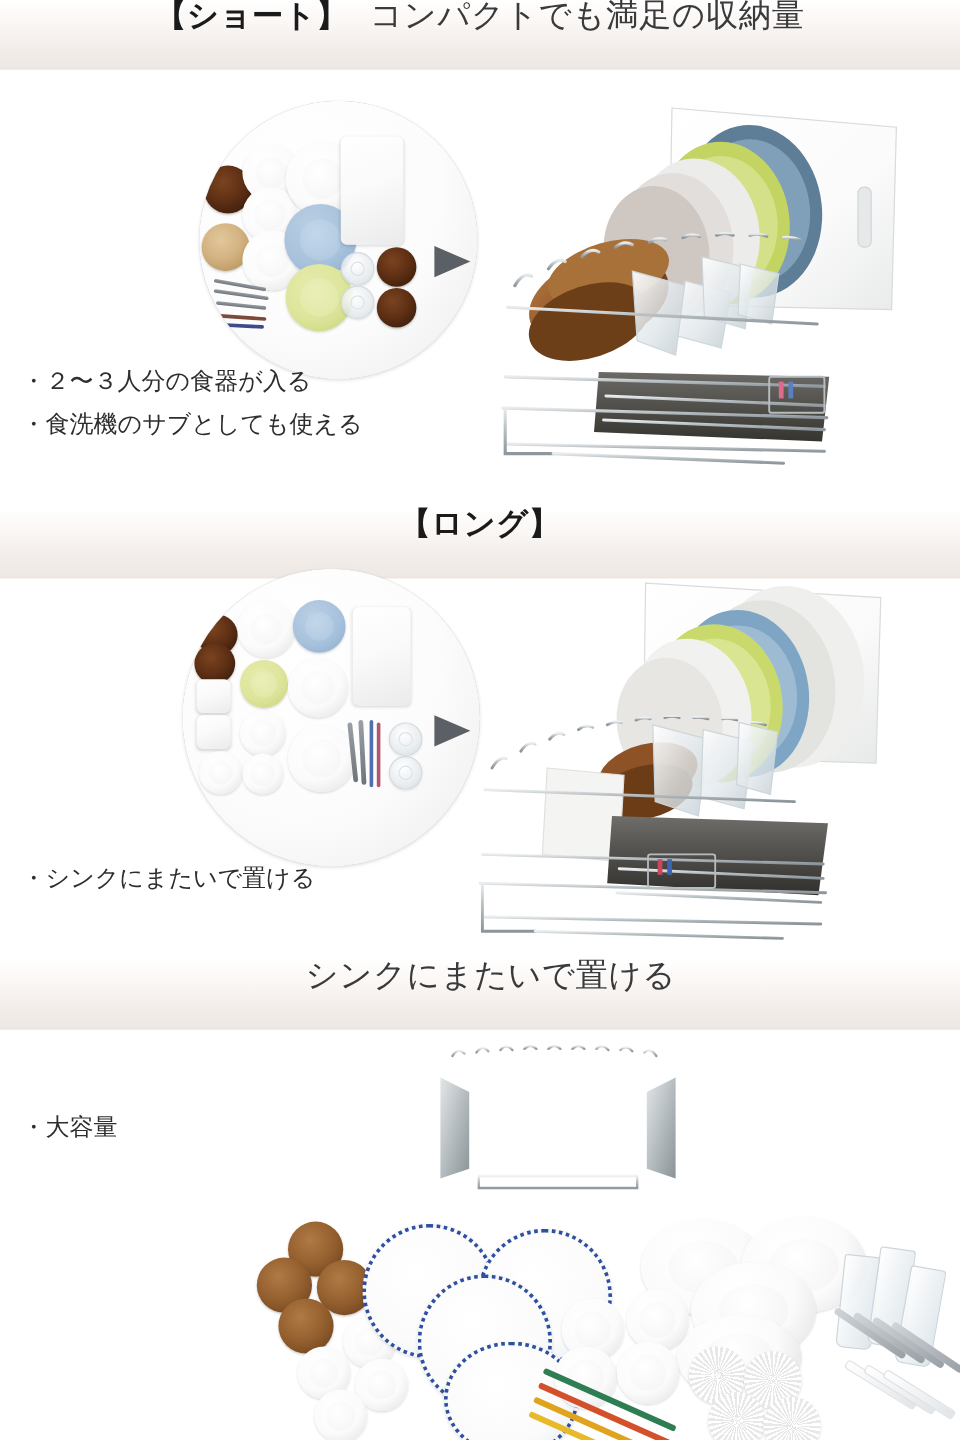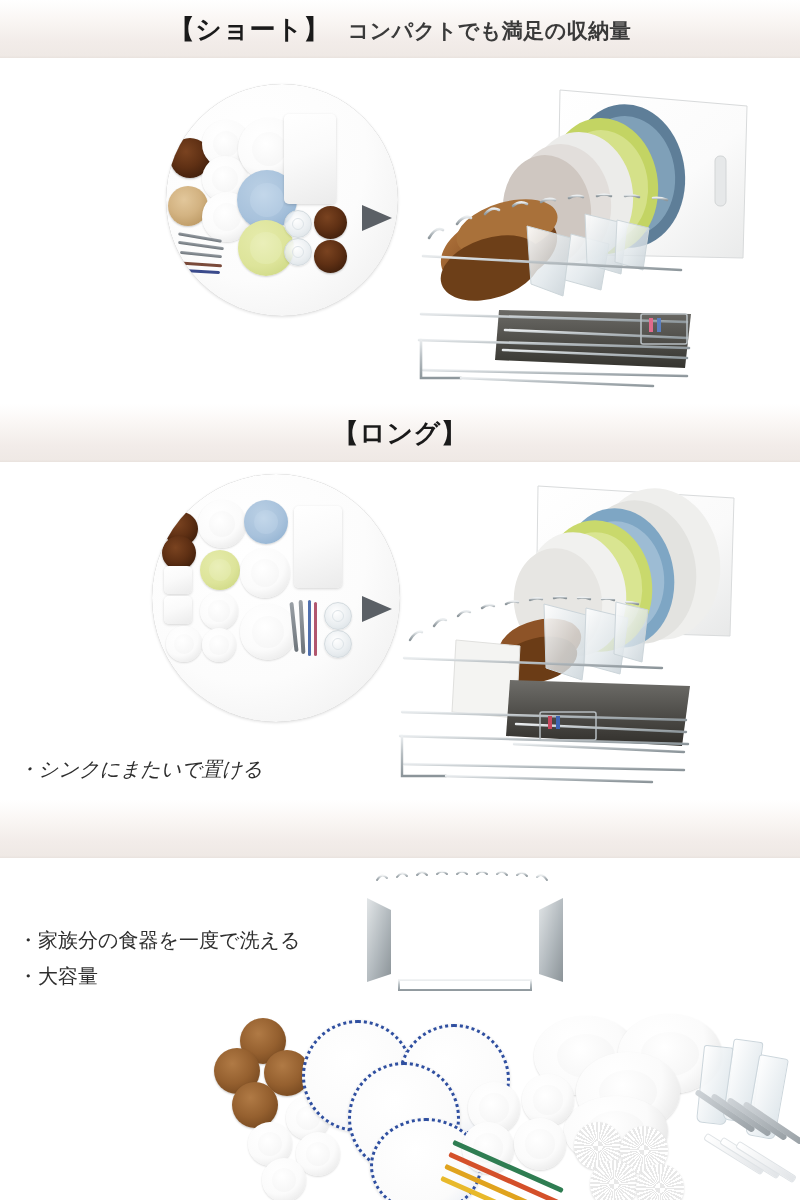"【ショート】" .band { align-items: center -> none }
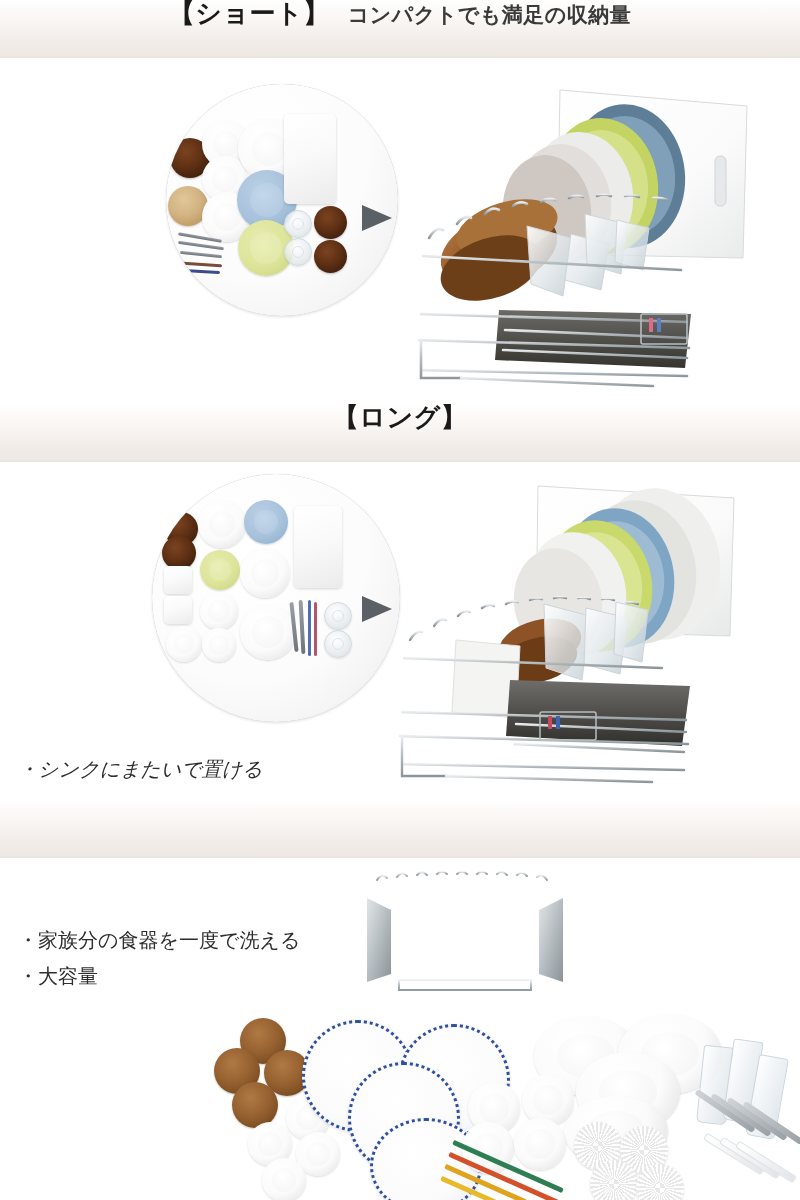"コンパクトでも満足の収納量" .band-title .rest { font-size: 21px -> 27px; font-weight: 700 -> 400 }
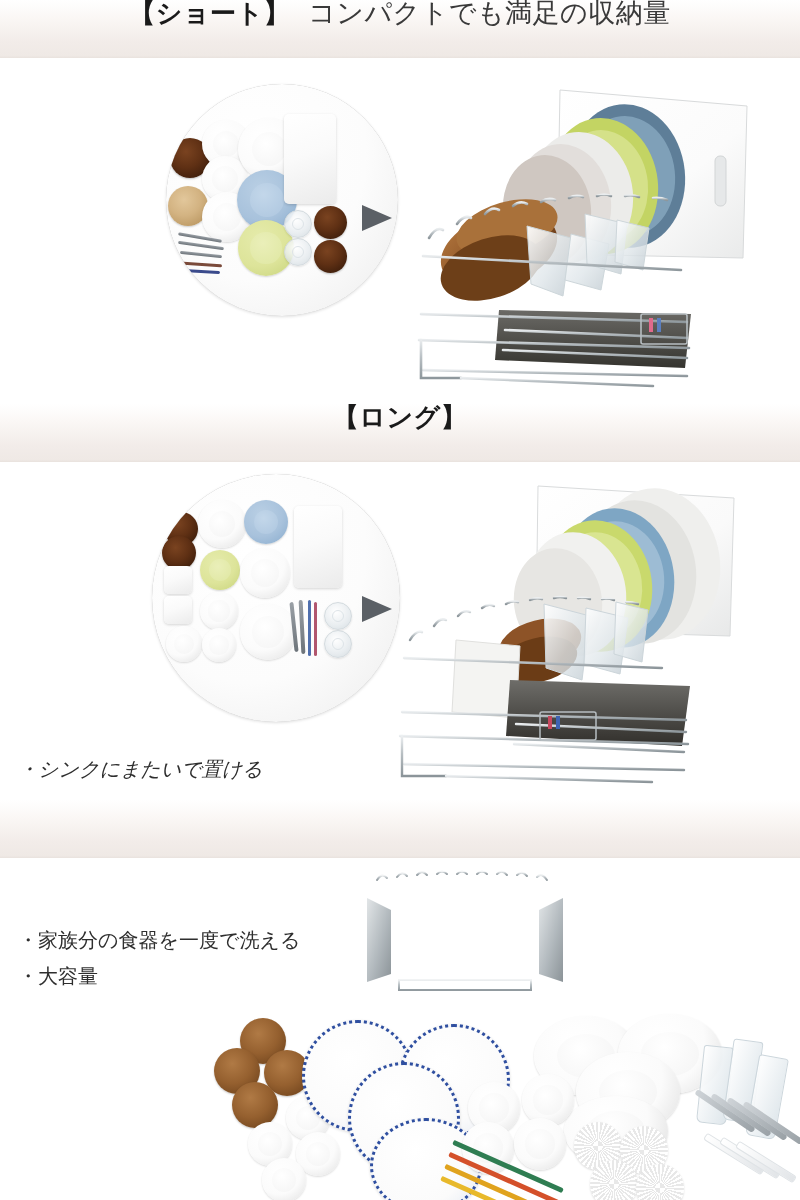"・２〜３人分の食器が入る" div.bullets { html: none -> <div> <div>・２〜３人分の食器が入る</div> <div>・食洗機のサブとしても使える</div> </div> }
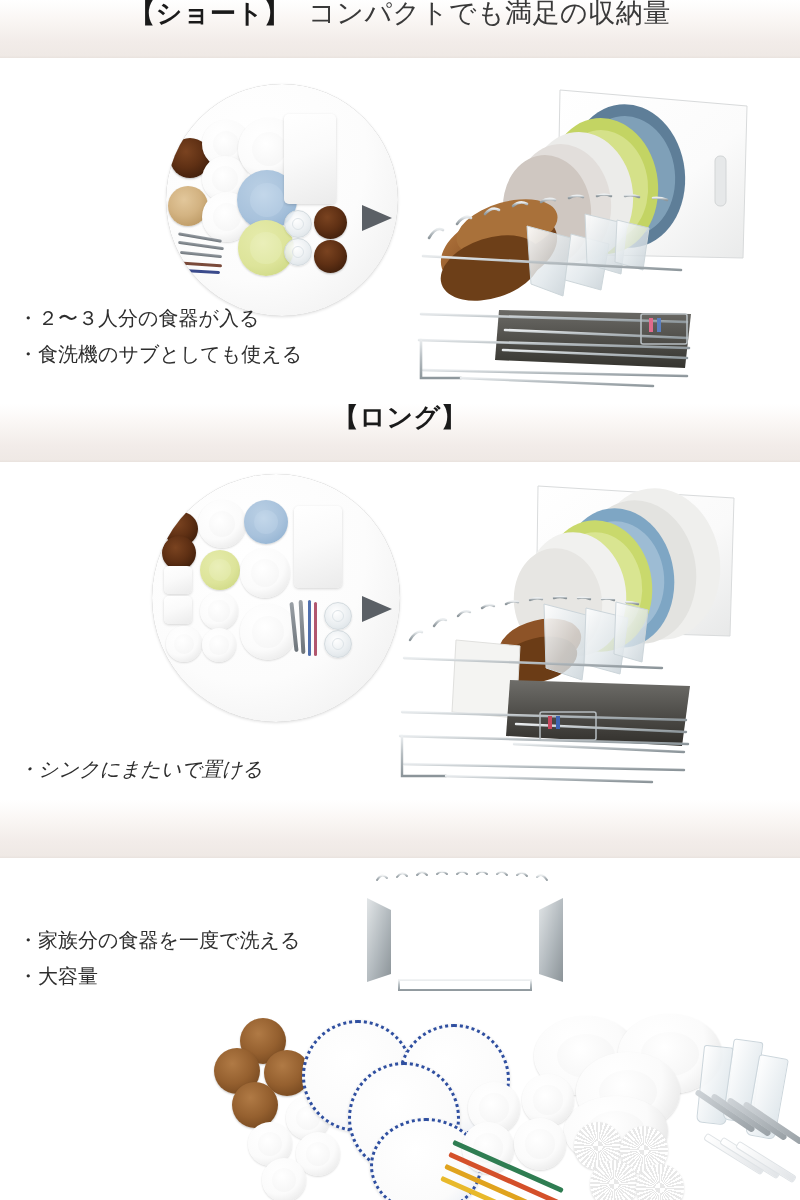"【ロング】" div.band { top: 404px -> 424px }
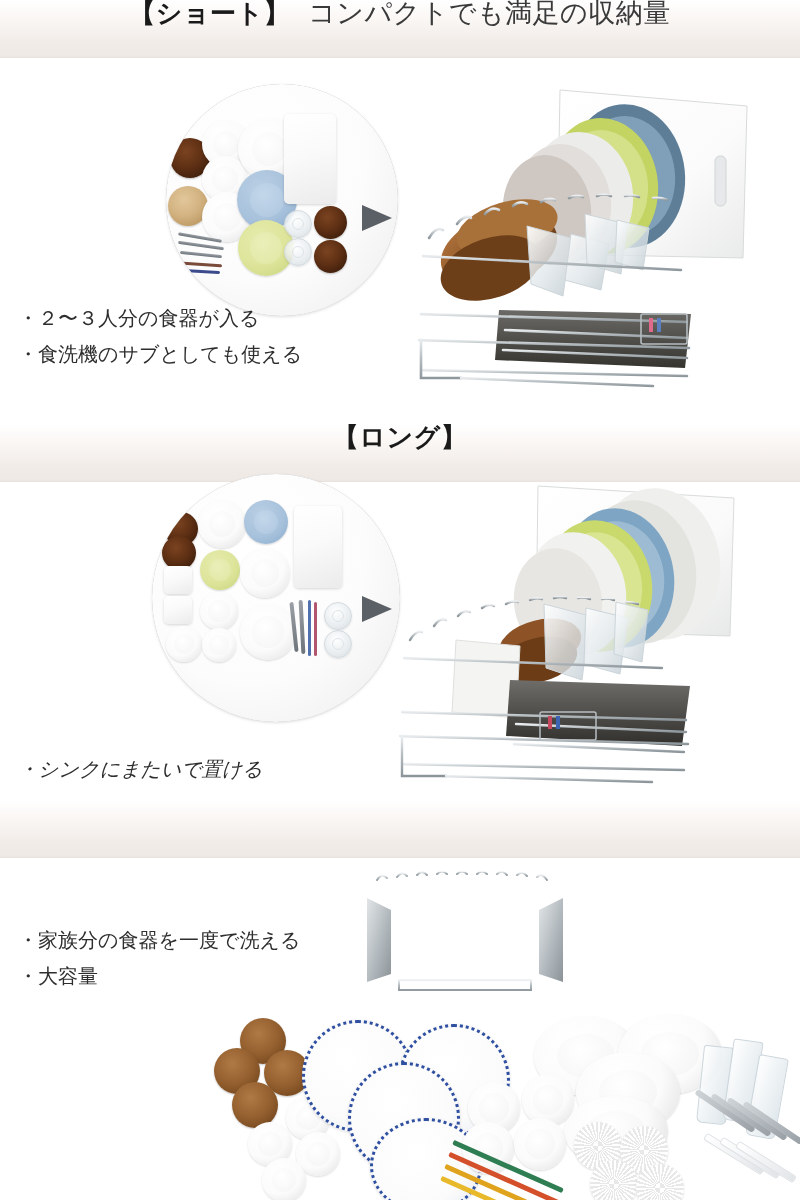"・シンクにまたいで置ける" div.bullets { font-style: italic -> none; top: 759px -> 722px }
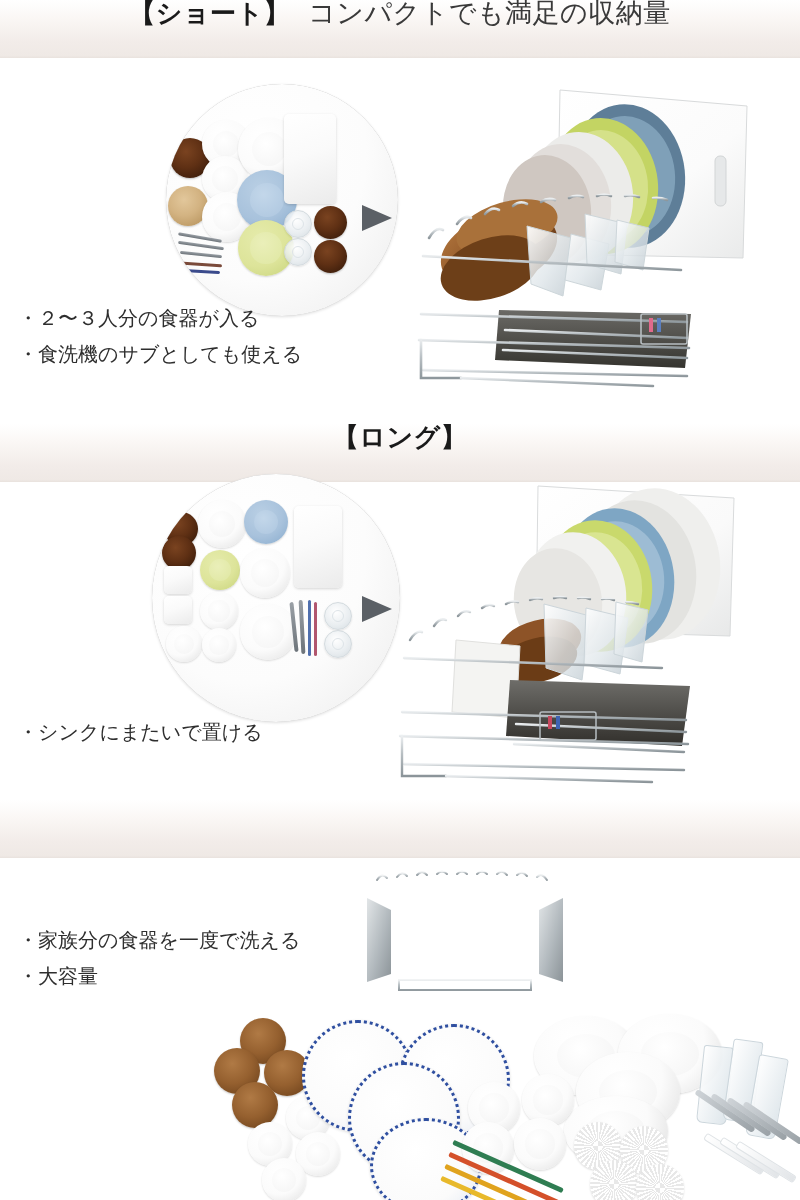"シンクにまたいで置ける" span.rest { html: none -> <span>シンクにまたいで置ける</span> }
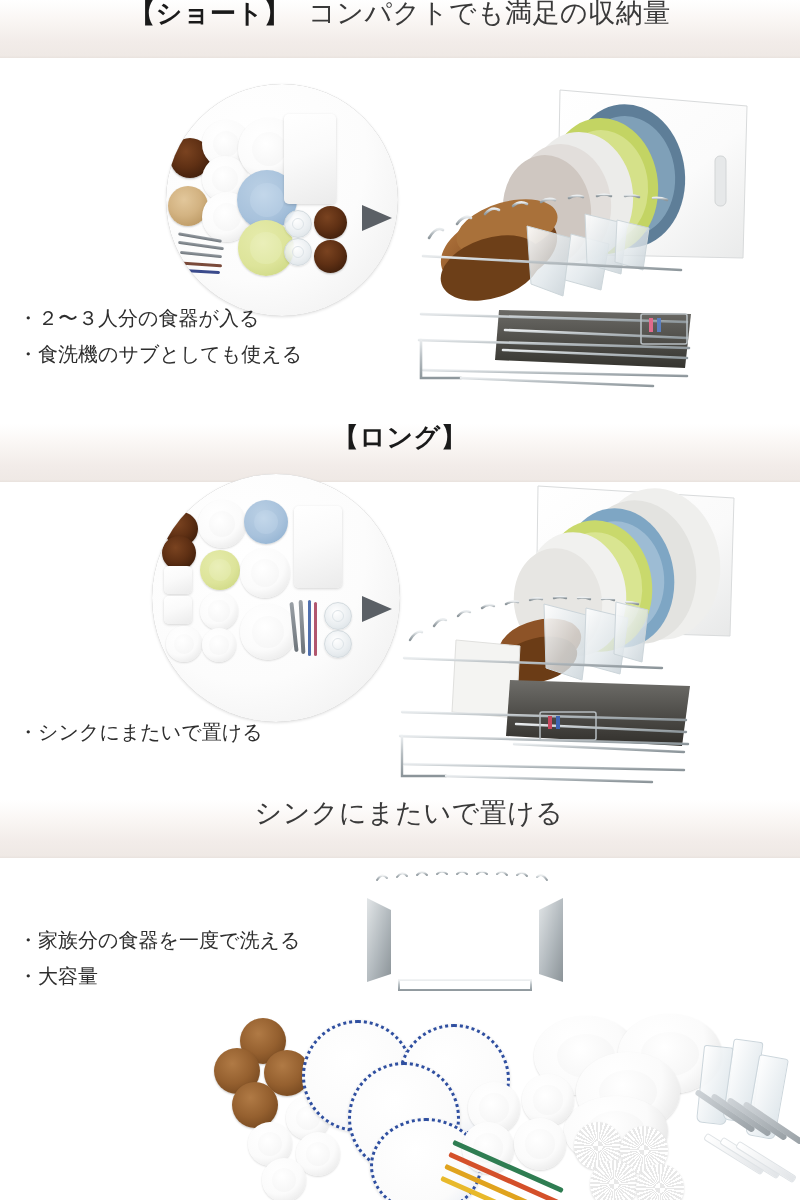"・家族分の食器を一度で洗える" div.bullet { html: <div>・家族分の食器を一度で洗える</div> -> none }
